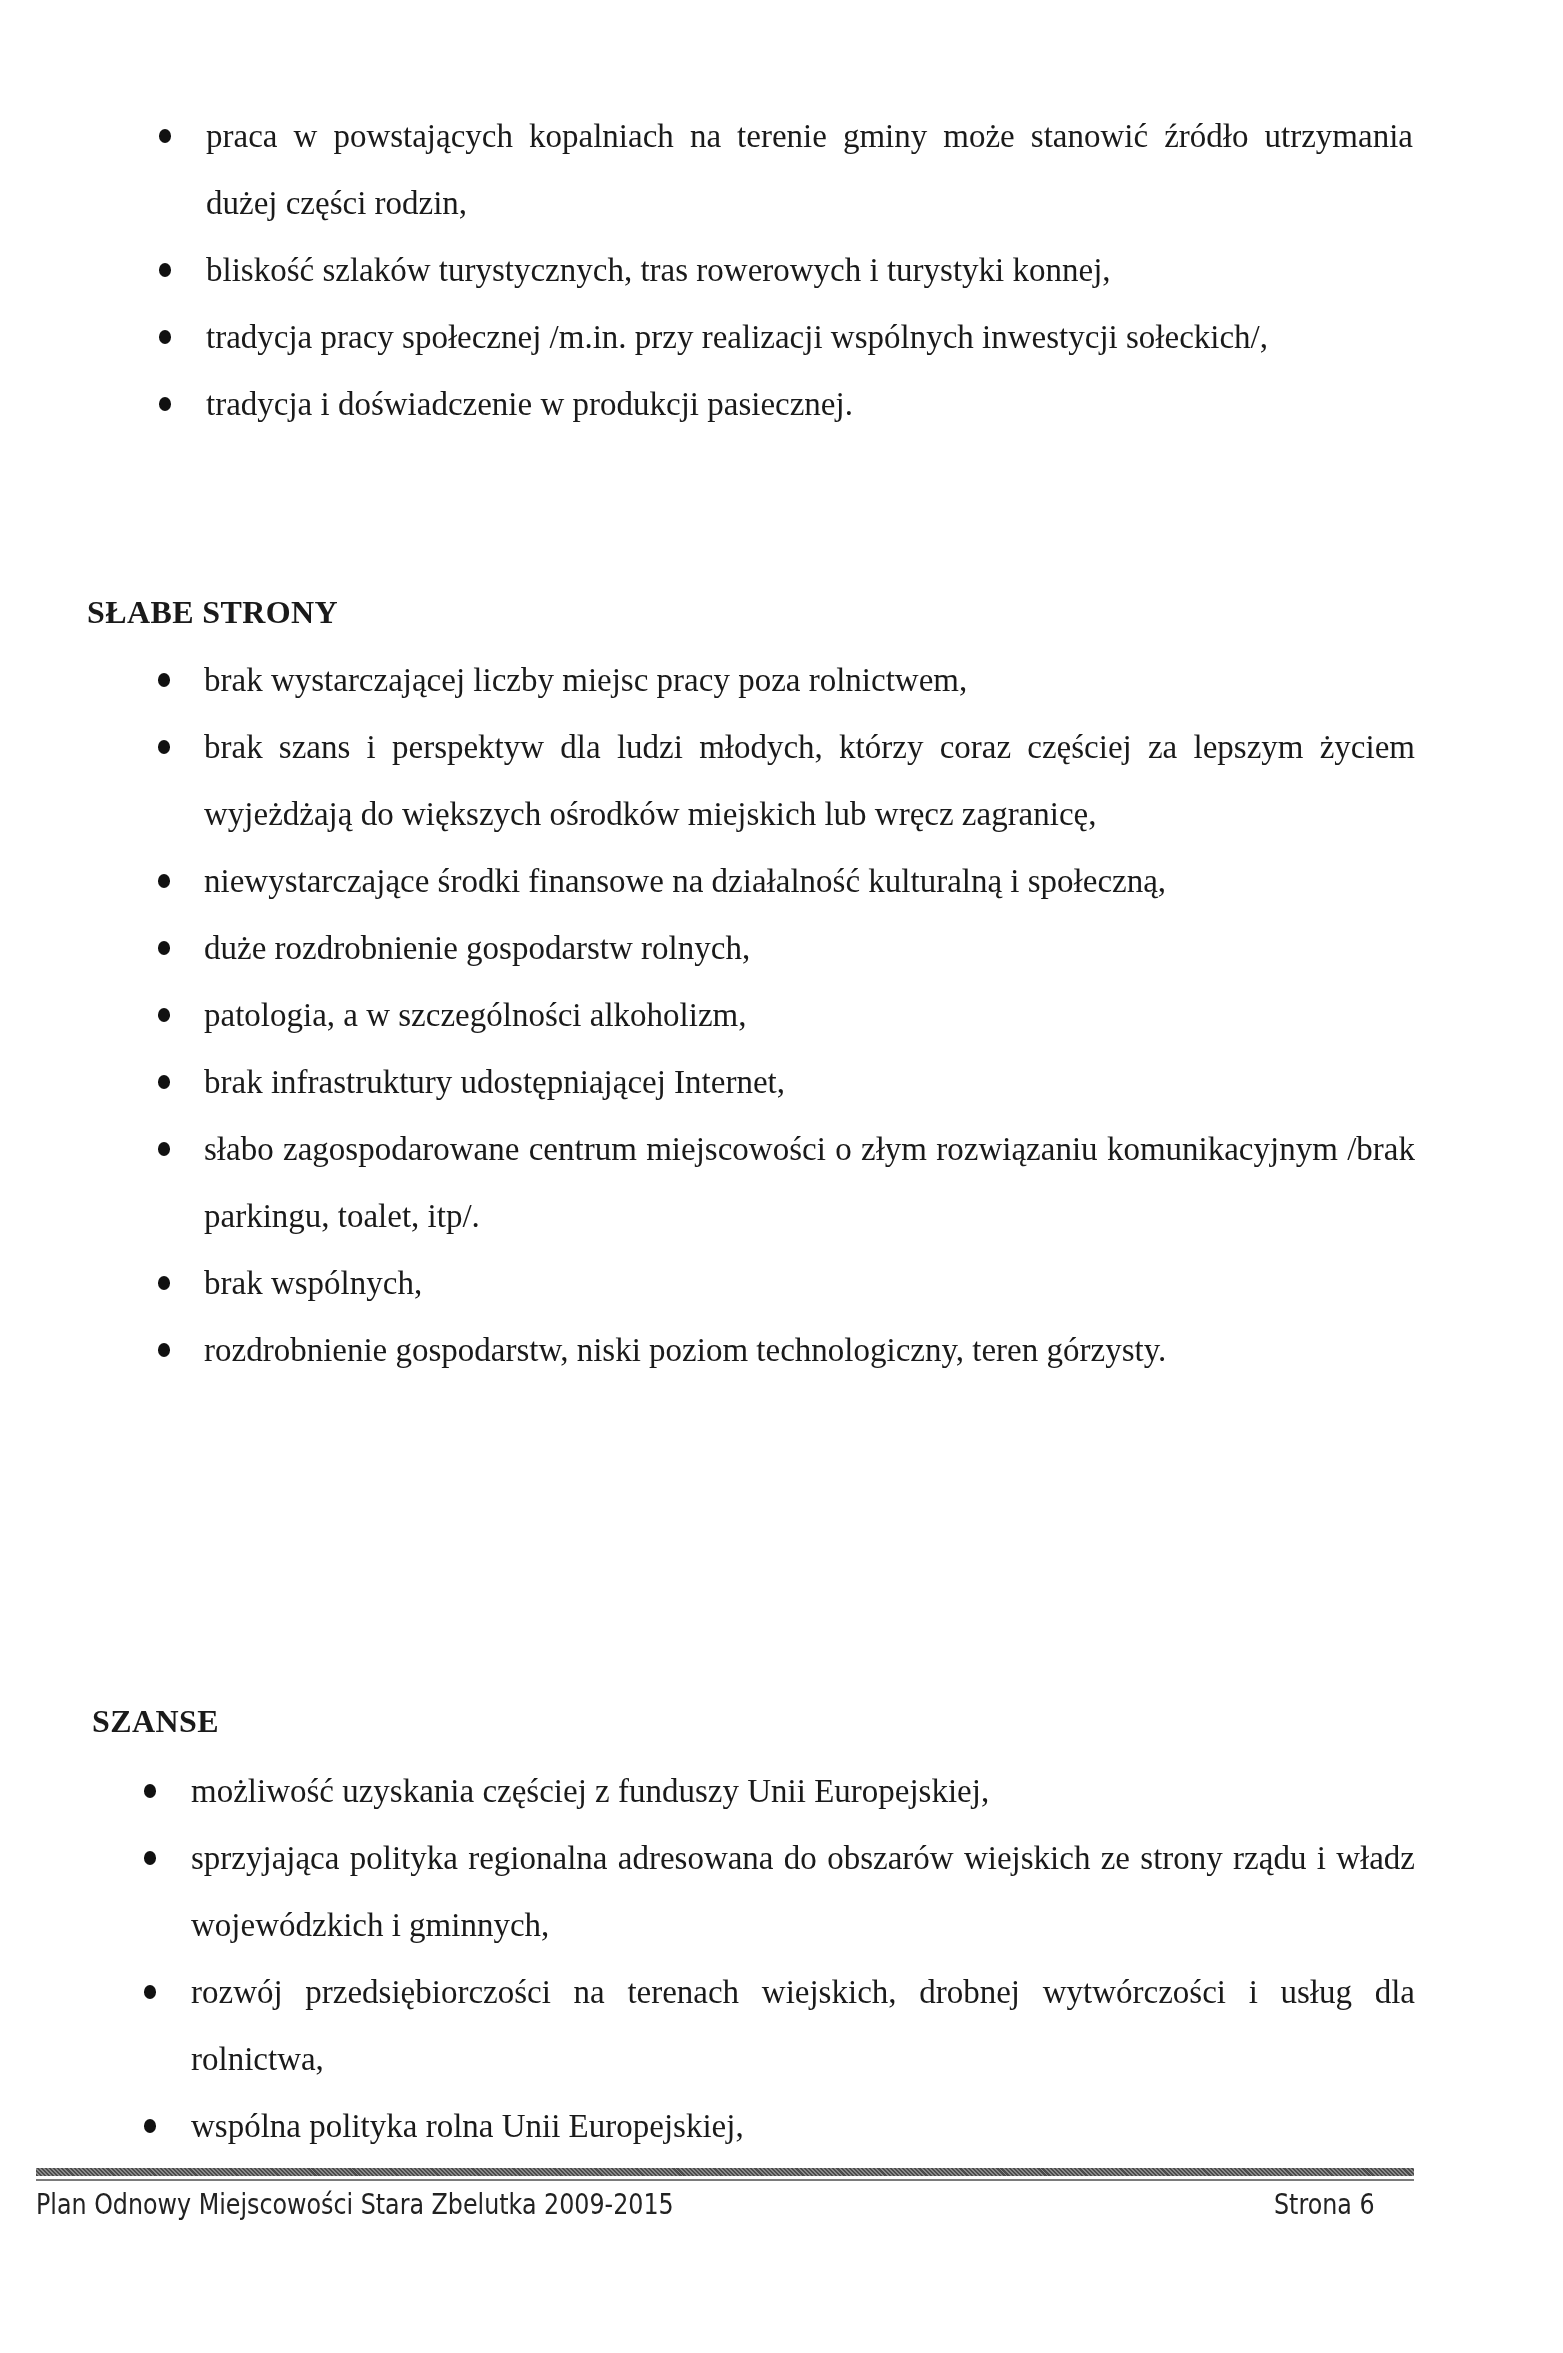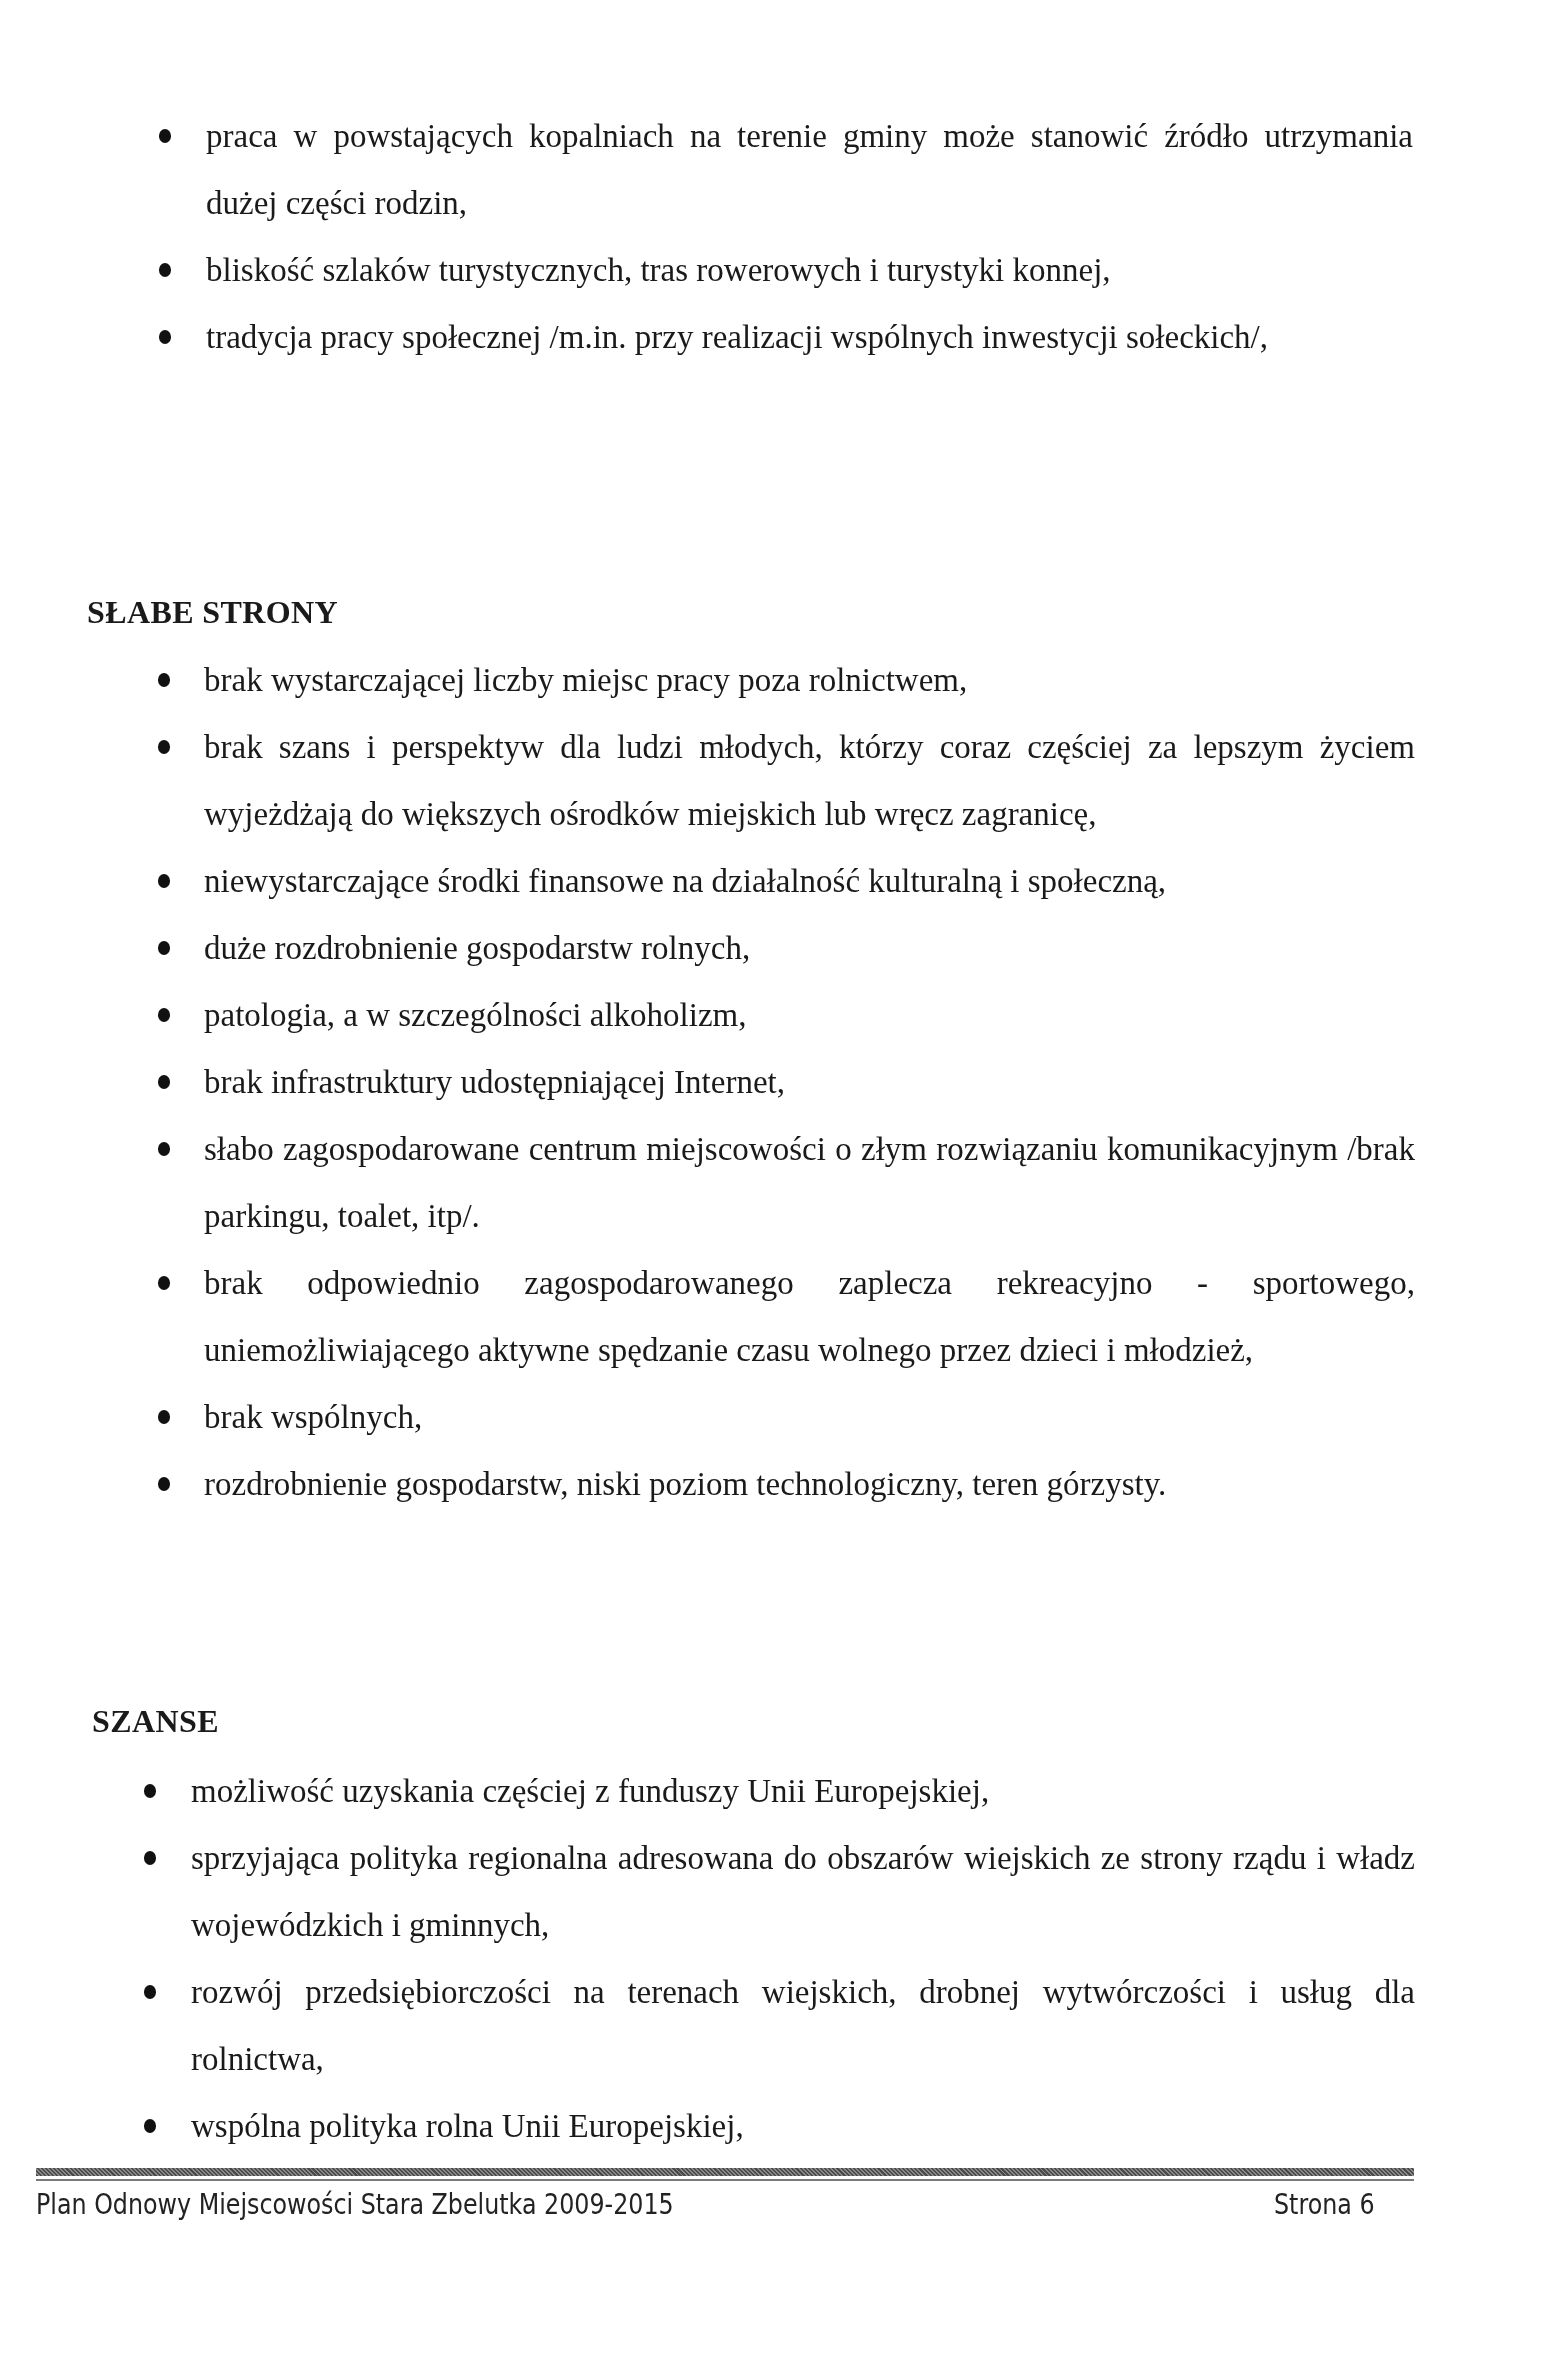"tradycja i doświadczenie w produkcji" li.item { html: none -> <li> <span></span> <span>tradycja i doświadczenie w produkcji pasiecznej.</span> </li> }
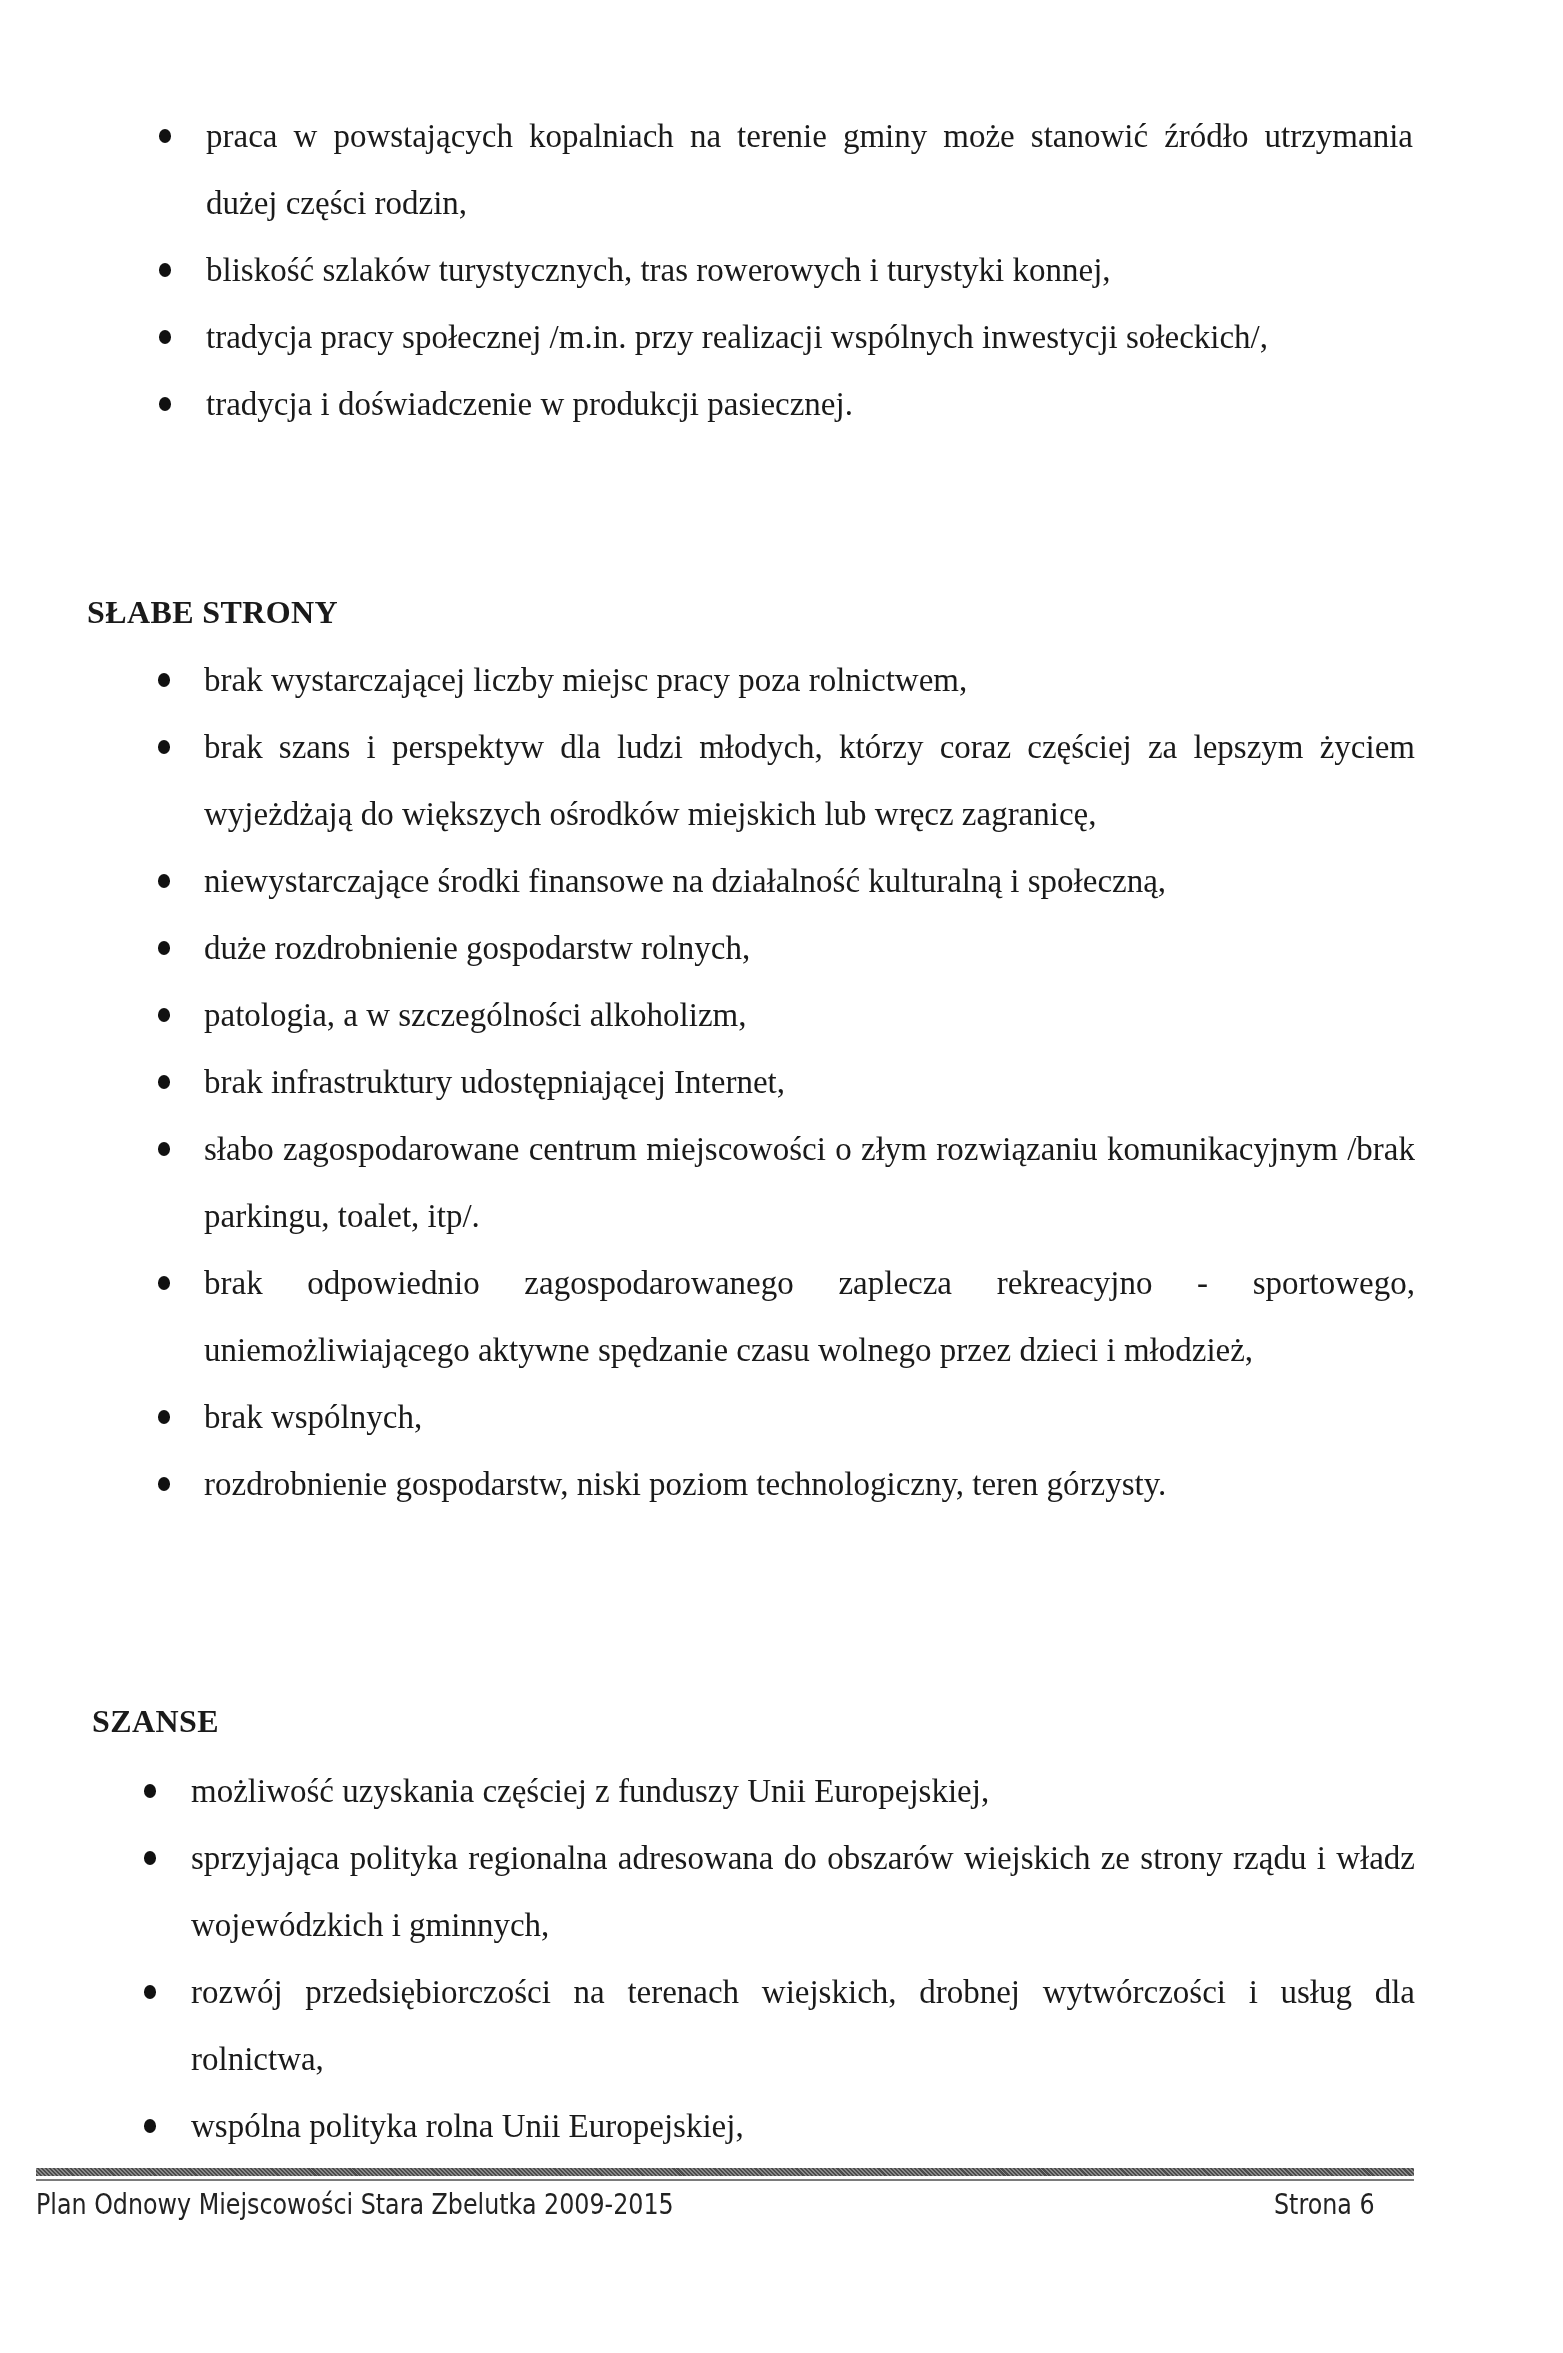"brak odpowiednio zagospodarowanego" li.item { html: <li> <span></span> <span>brak odpowiednio zagospodarowanego zaplecza rekreacyjno - sportowego, uniemożliwiającego aktywne spędzanie czasu wolnego przez dzieci i młodzież,</span> </li> -> none }
